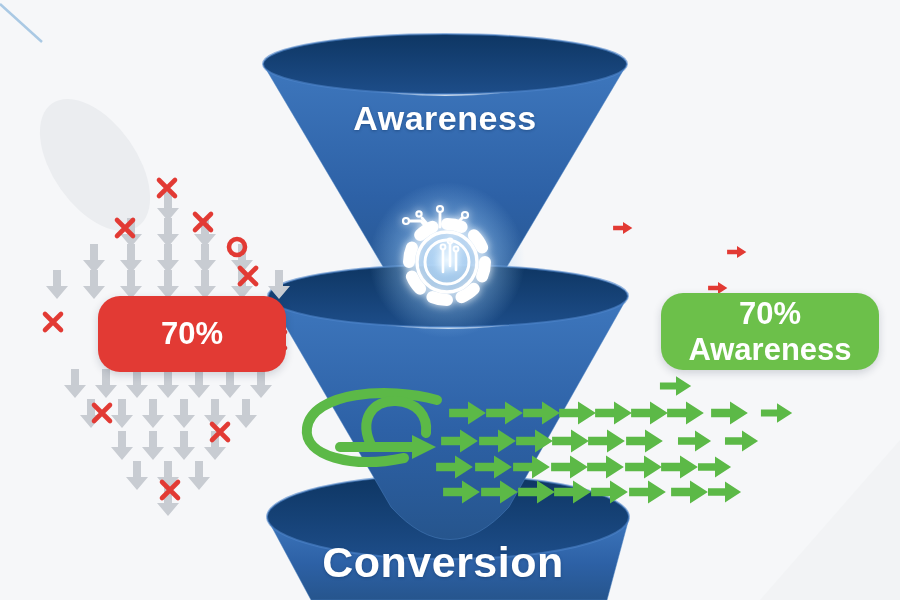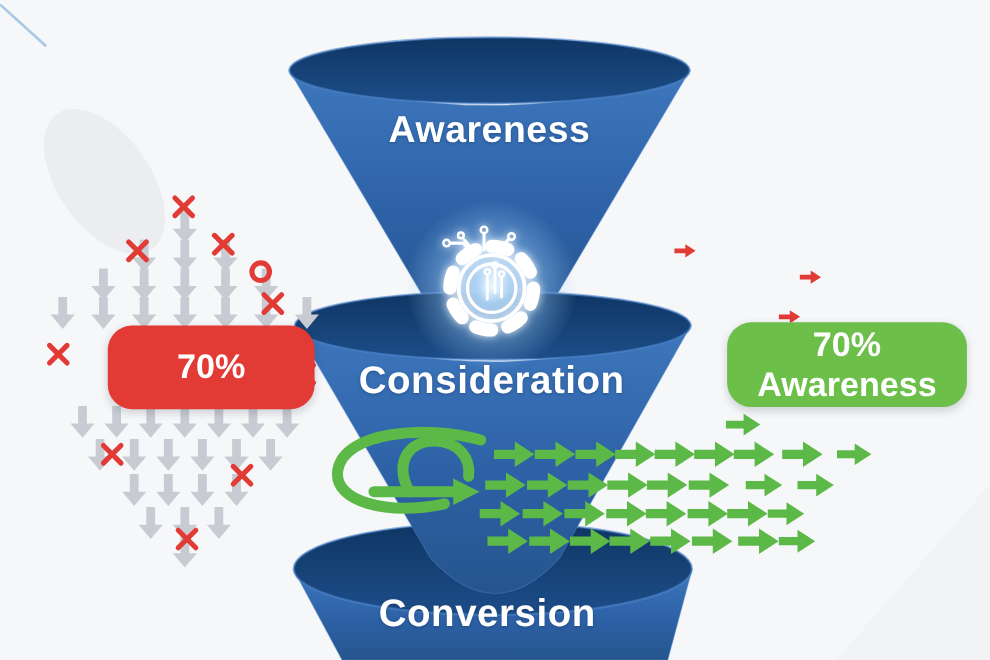"Consideration" div.stage-label { html: <div>Consideration</div> -> none }
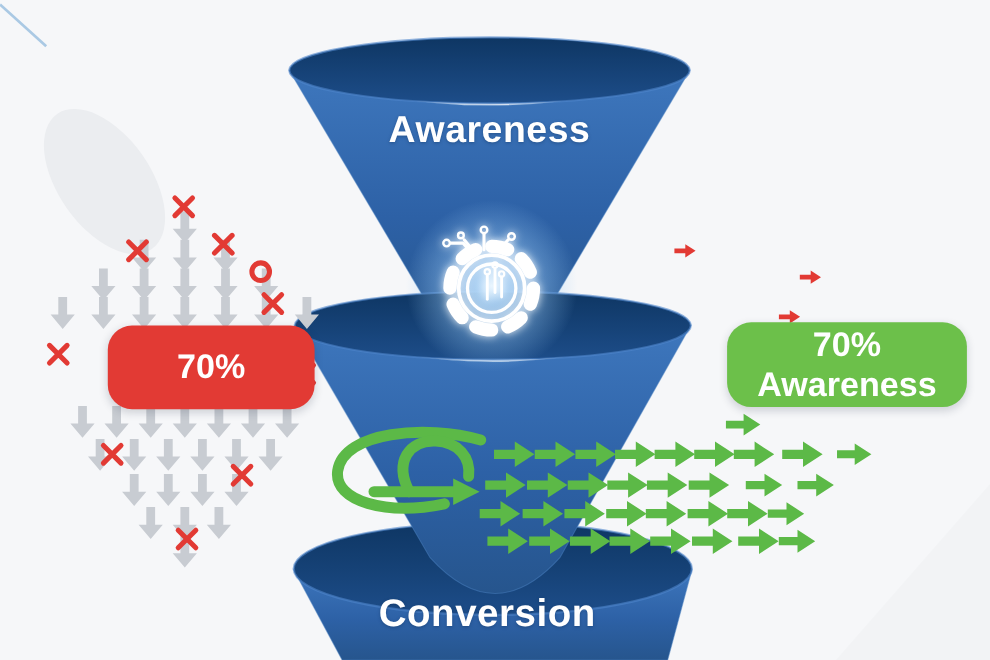"Conversion" #conversion-label { font-size: 35px -> 43px }
